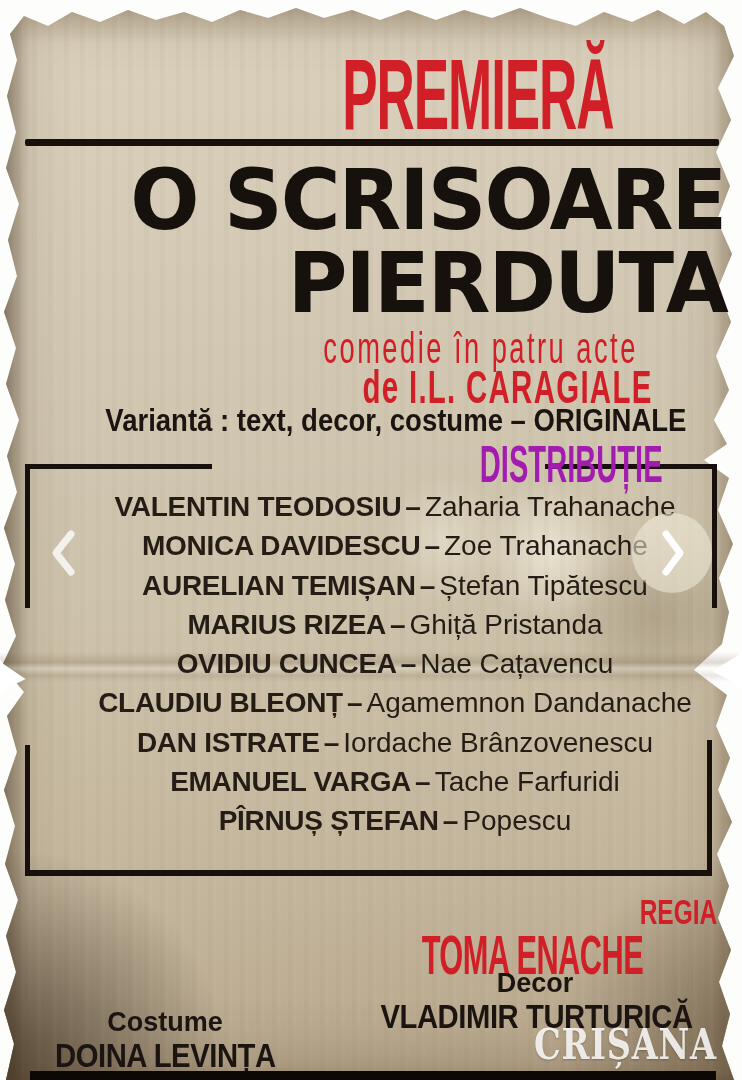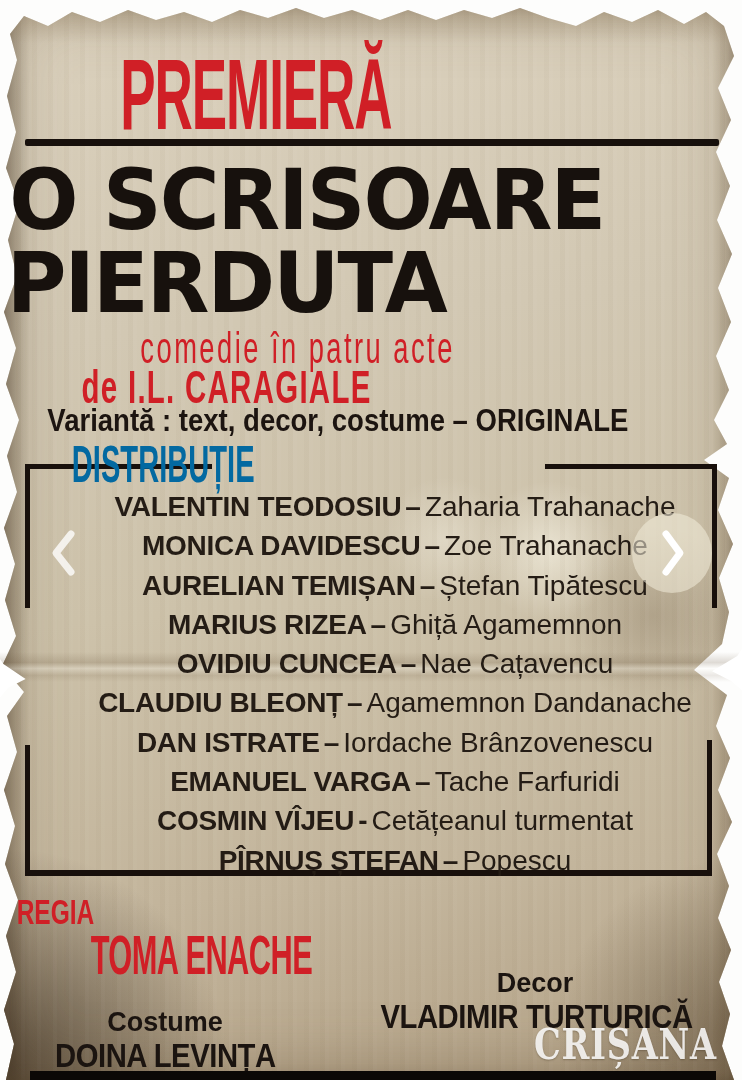"PREMIERĂ" .abs { text-align: left -> right }
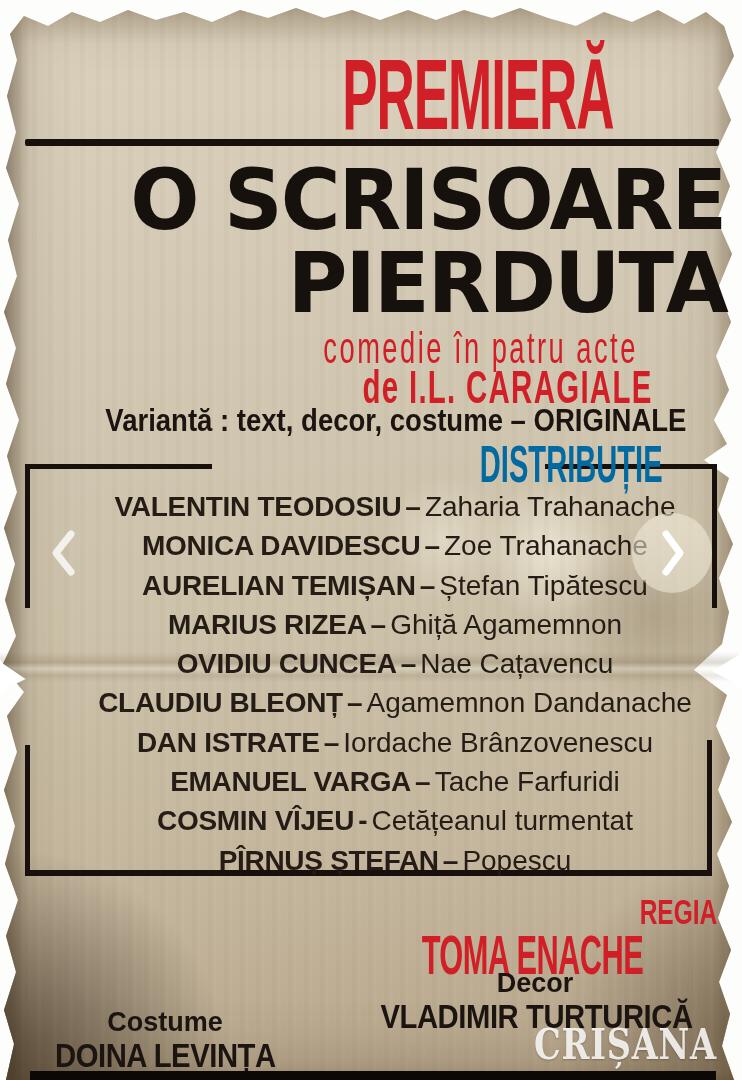"DISTRIBUȚIE" .cast-heading { color: #0369a1 -> #a21caf }
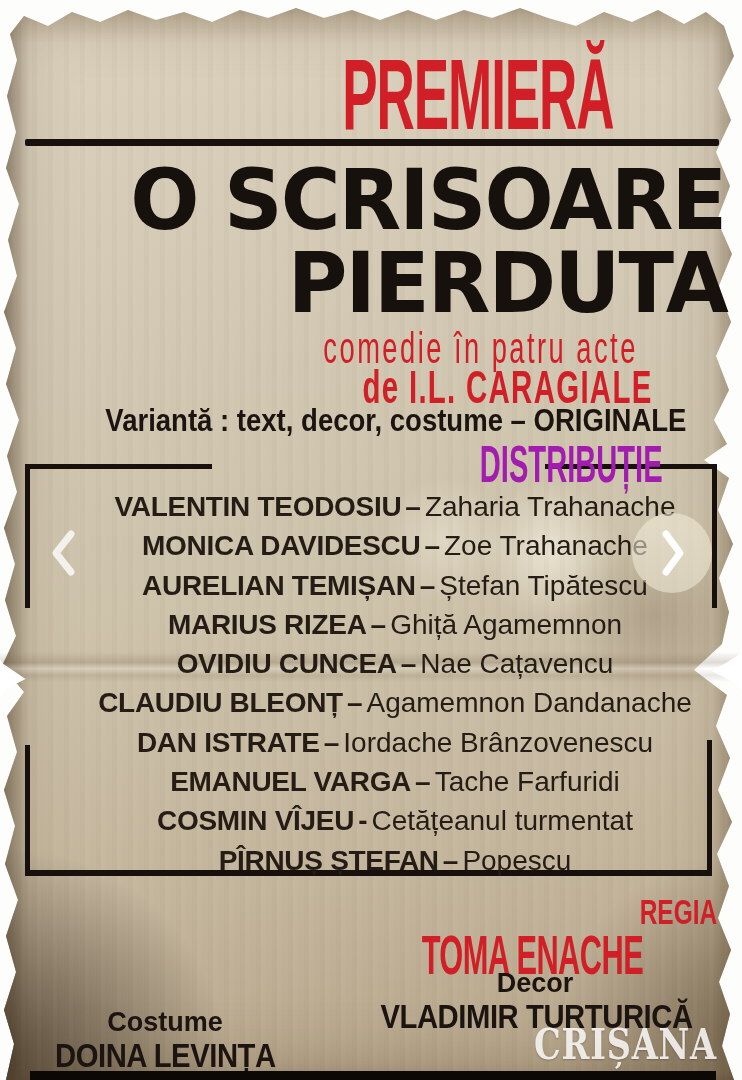"Ghiță Agamemnon" span.role { text: Agamemnon -> Pristanda }
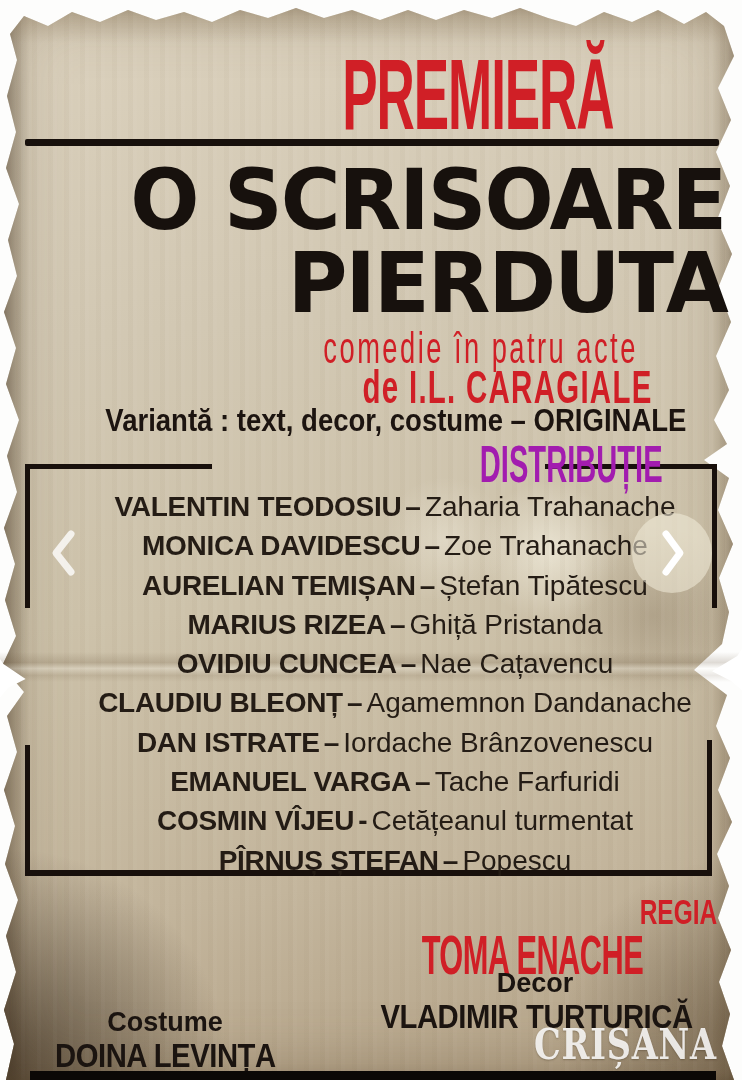"COSMIN VÎJEU - Cetățeanul turmentat" div.cast-row { html: <div><span>COSMIN VÎJEU</span><span>-</span><span>Cetățeanul turmentat</span></div> -> none }
